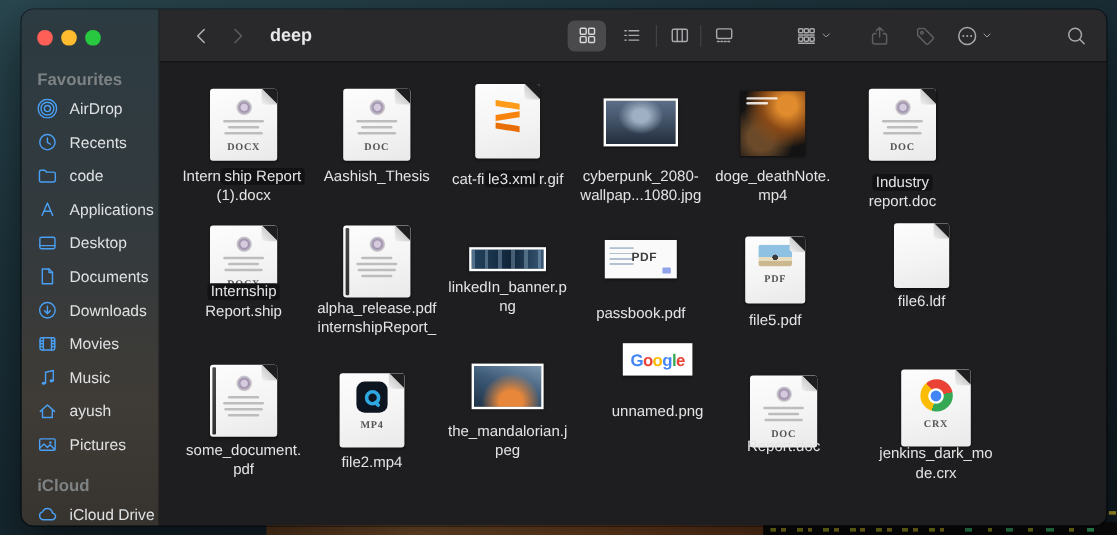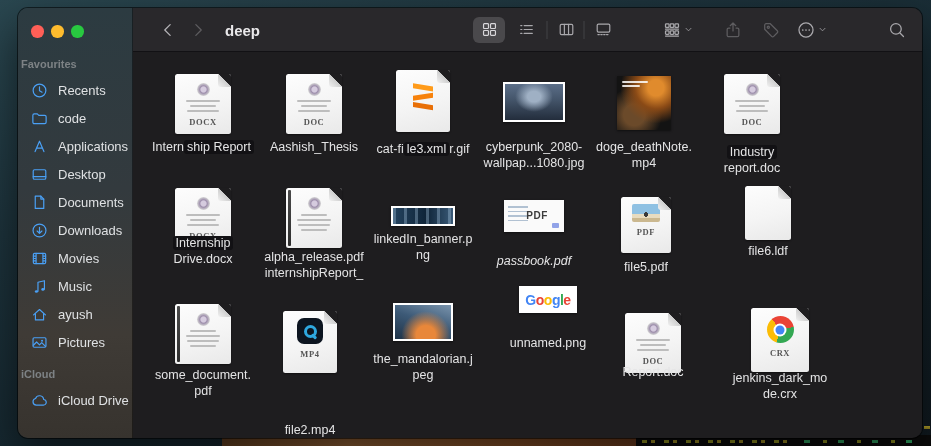"Favourites" .sb-title { font-size: 11px -> 14px; margin: 0 0 4px 3px -> 0 0 4px 13px }
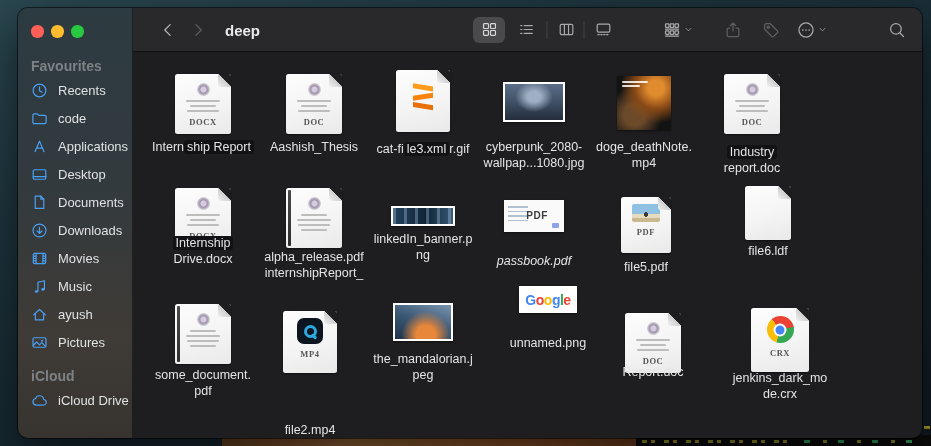"AirDrop" div.sb-item { html: none -> <div> <span> <svg> <circle></circle> <circle></circle> <circle></circle> </svg> </span> <span>AirDrop</span> </div> }
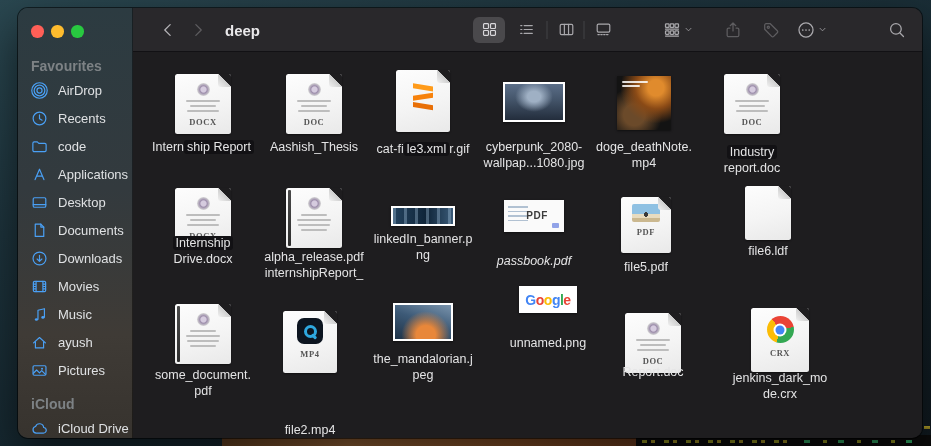"(1).docx" div.f-line { html: none -> <div><span>(1).docx</span></div> }
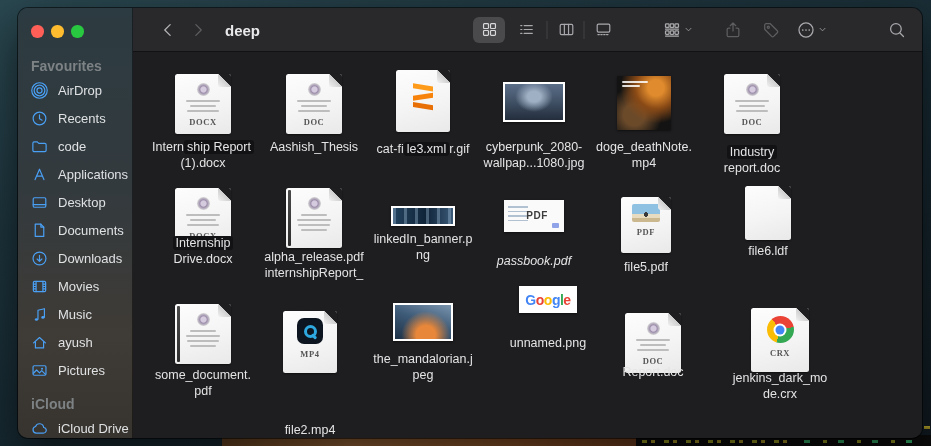"Drive.docx" span { text: Drive.docx -> Report.ship }
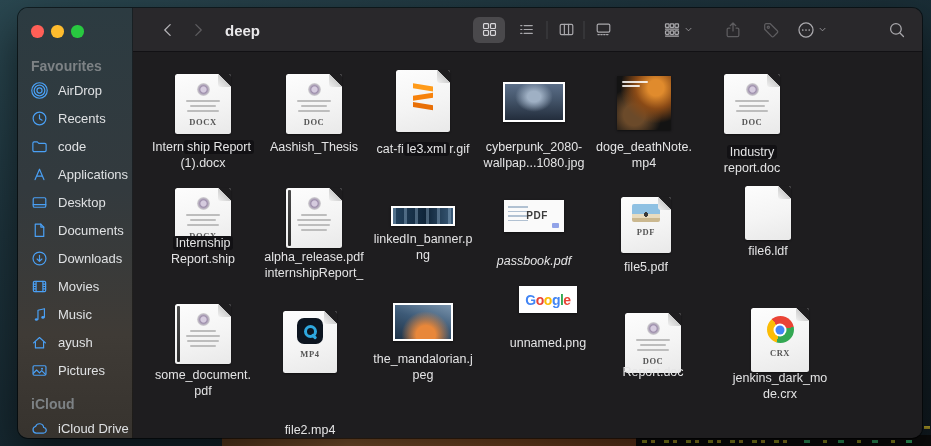"passbook.pdf" div.f-label { font-style: italic -> none }
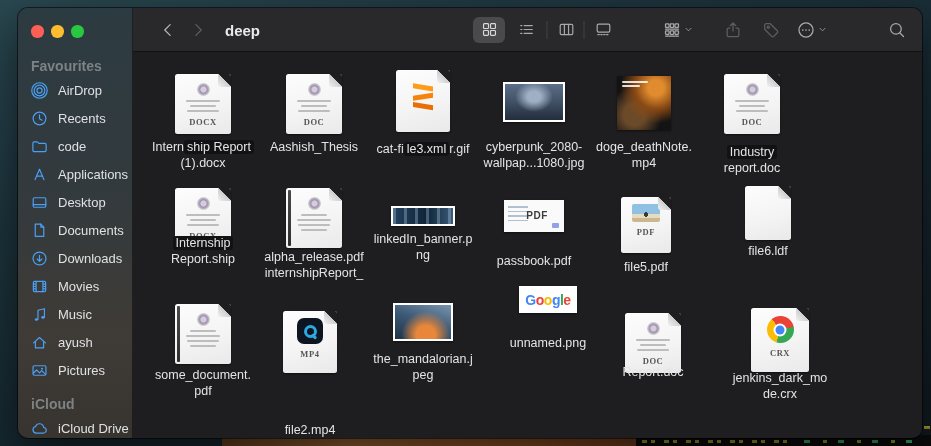"file2.mp4" div.f-label { margin-top: 45px -> none }
